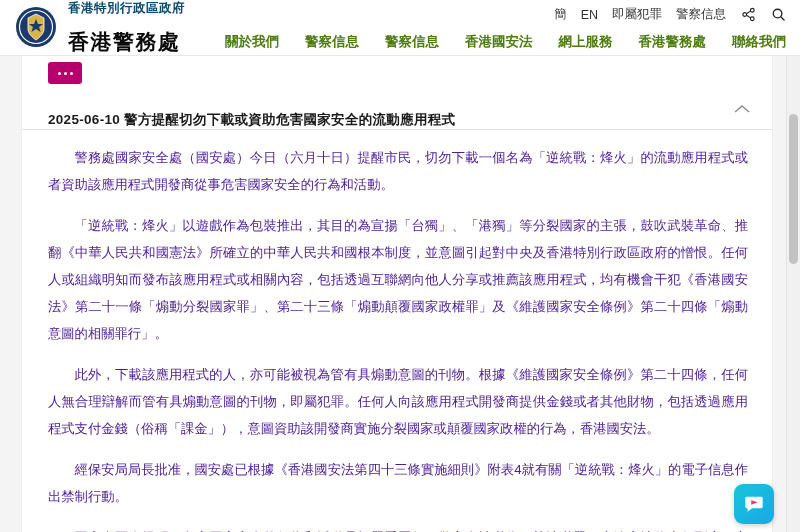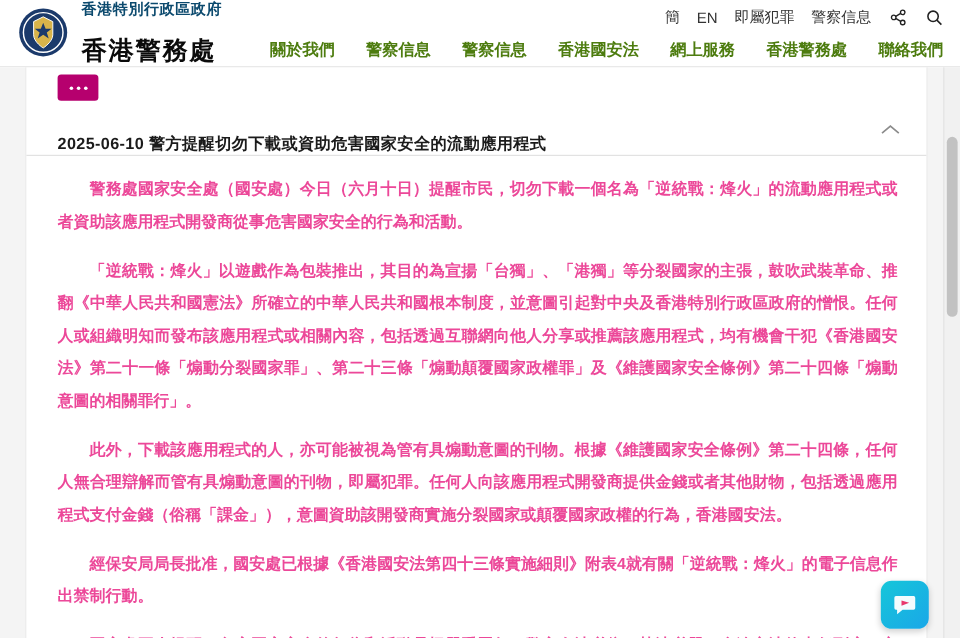"警務處國家安全處（國安處）今日（六月十日）提醒市民，切勿下載一個名為「逆統戰：烽" .para { color: #ec4899 -> #4c1d95; font-weight: bold -> none }
